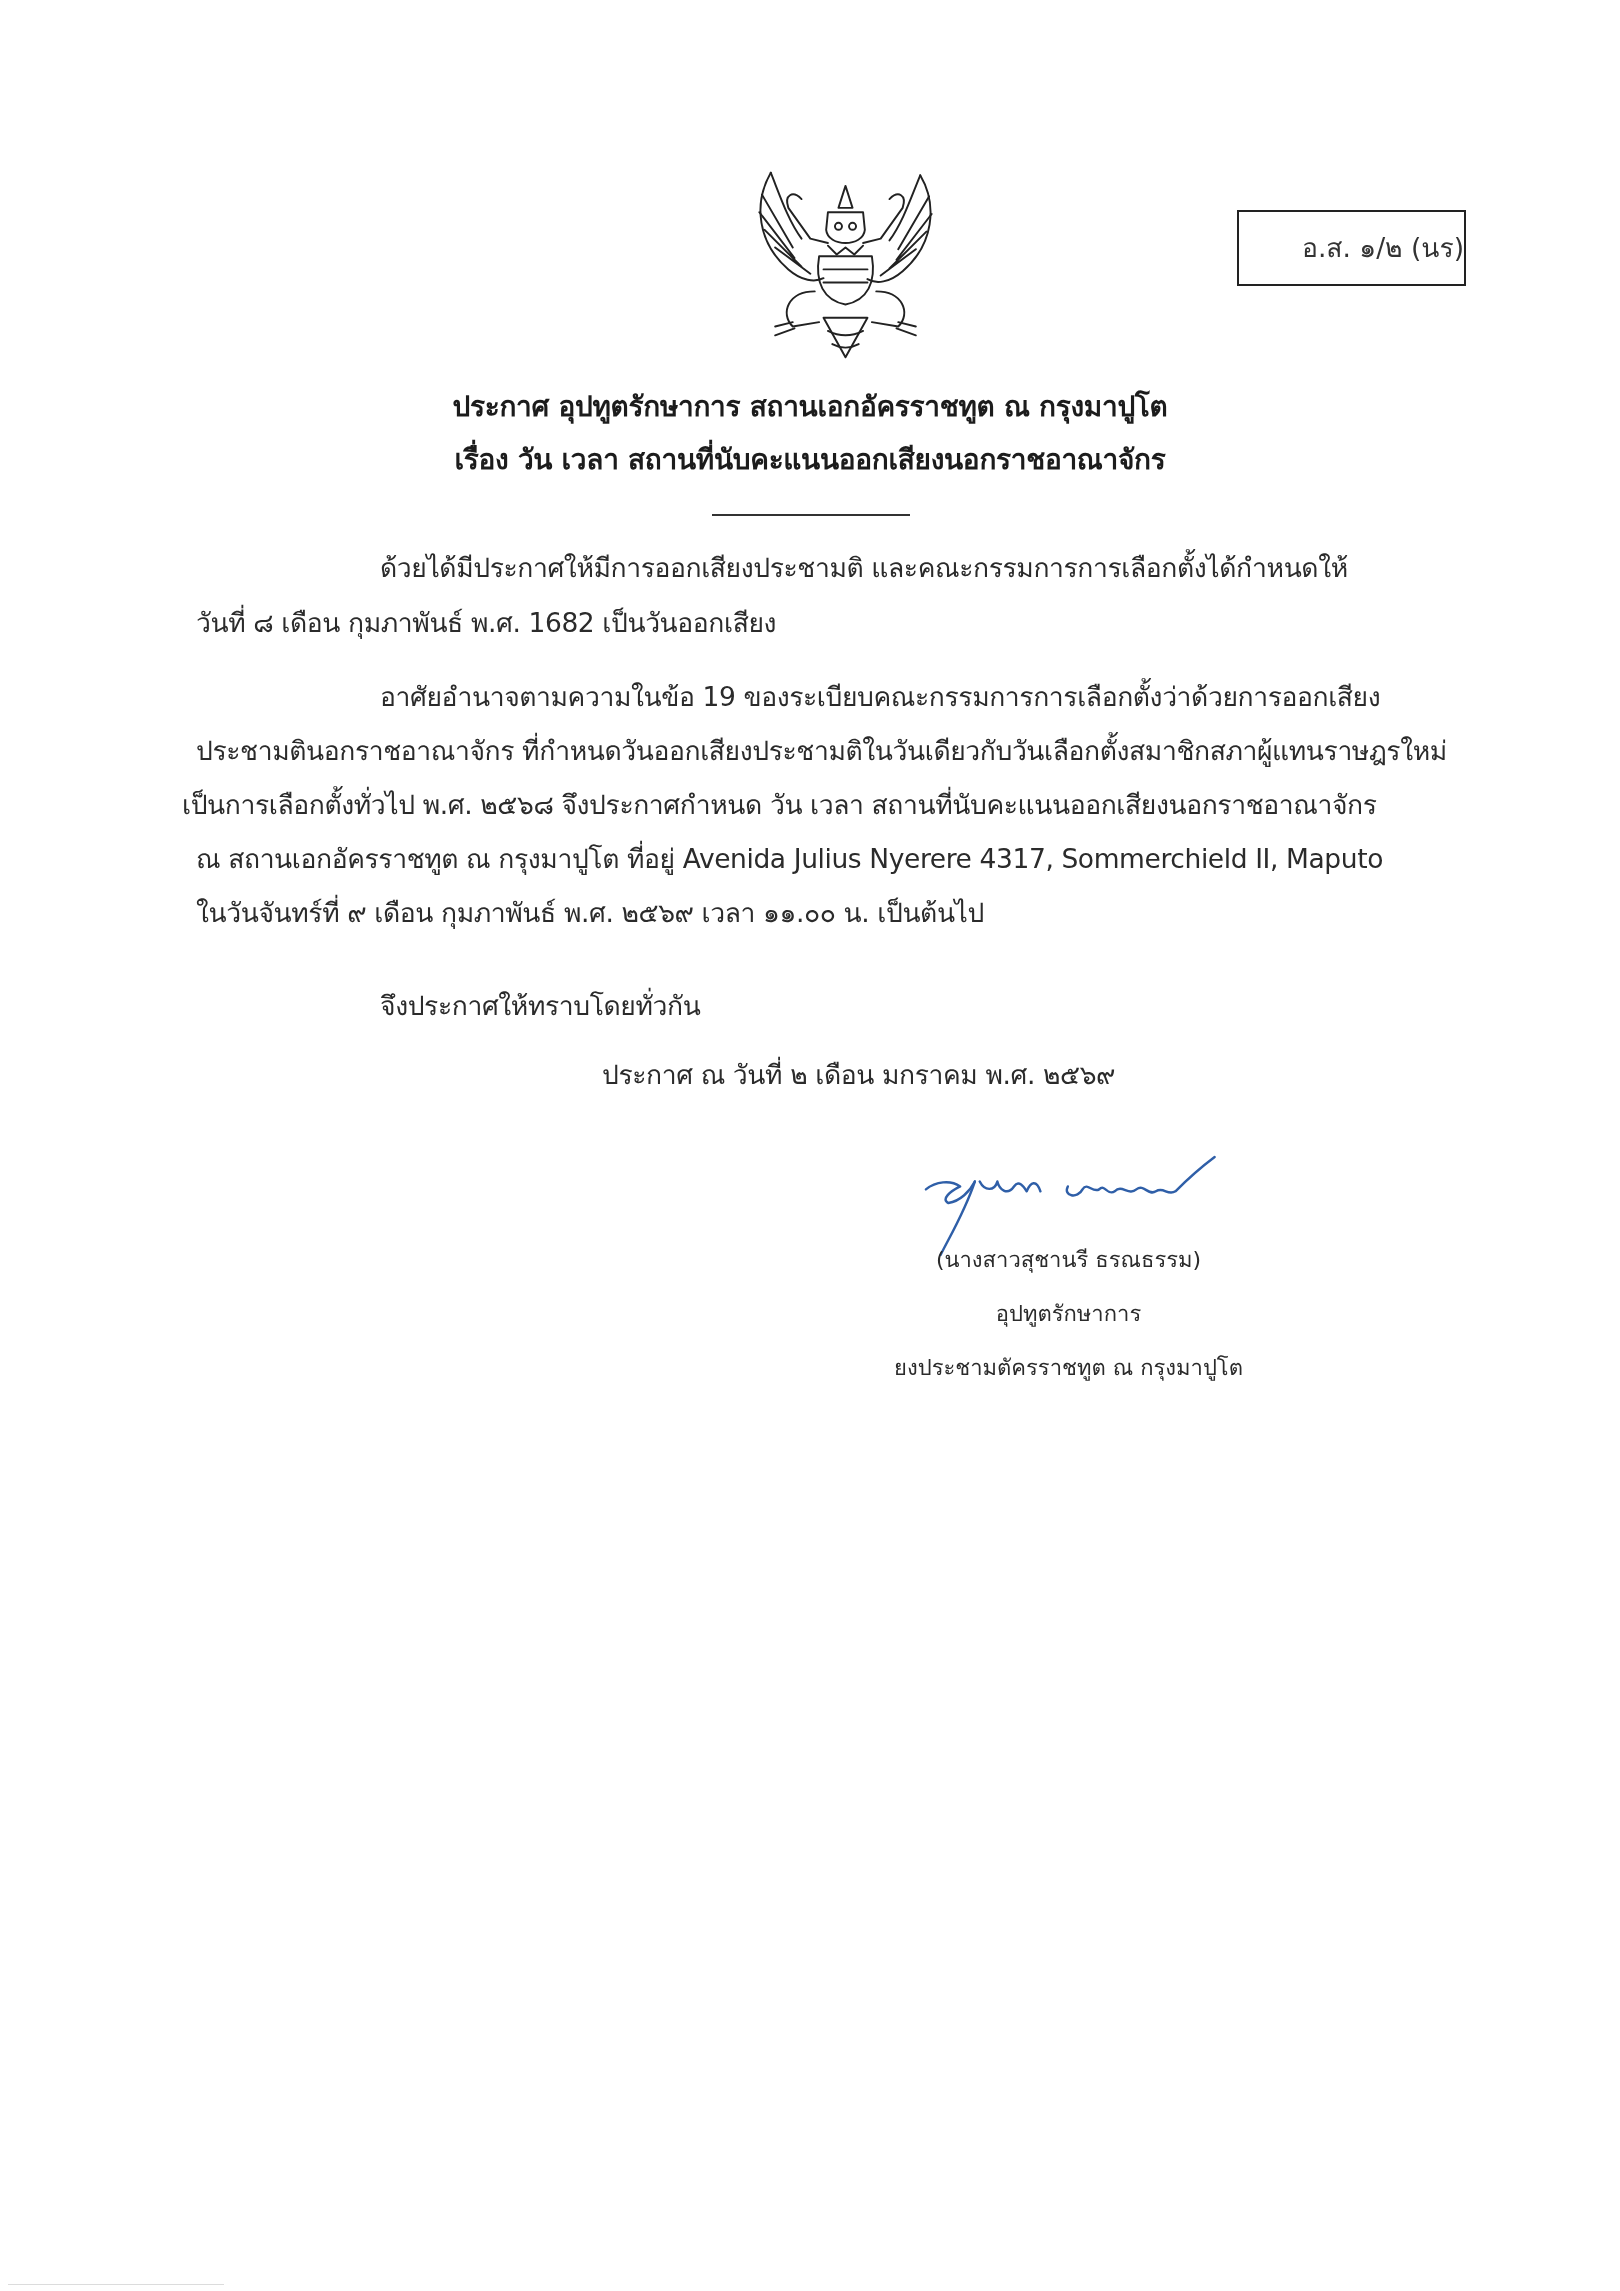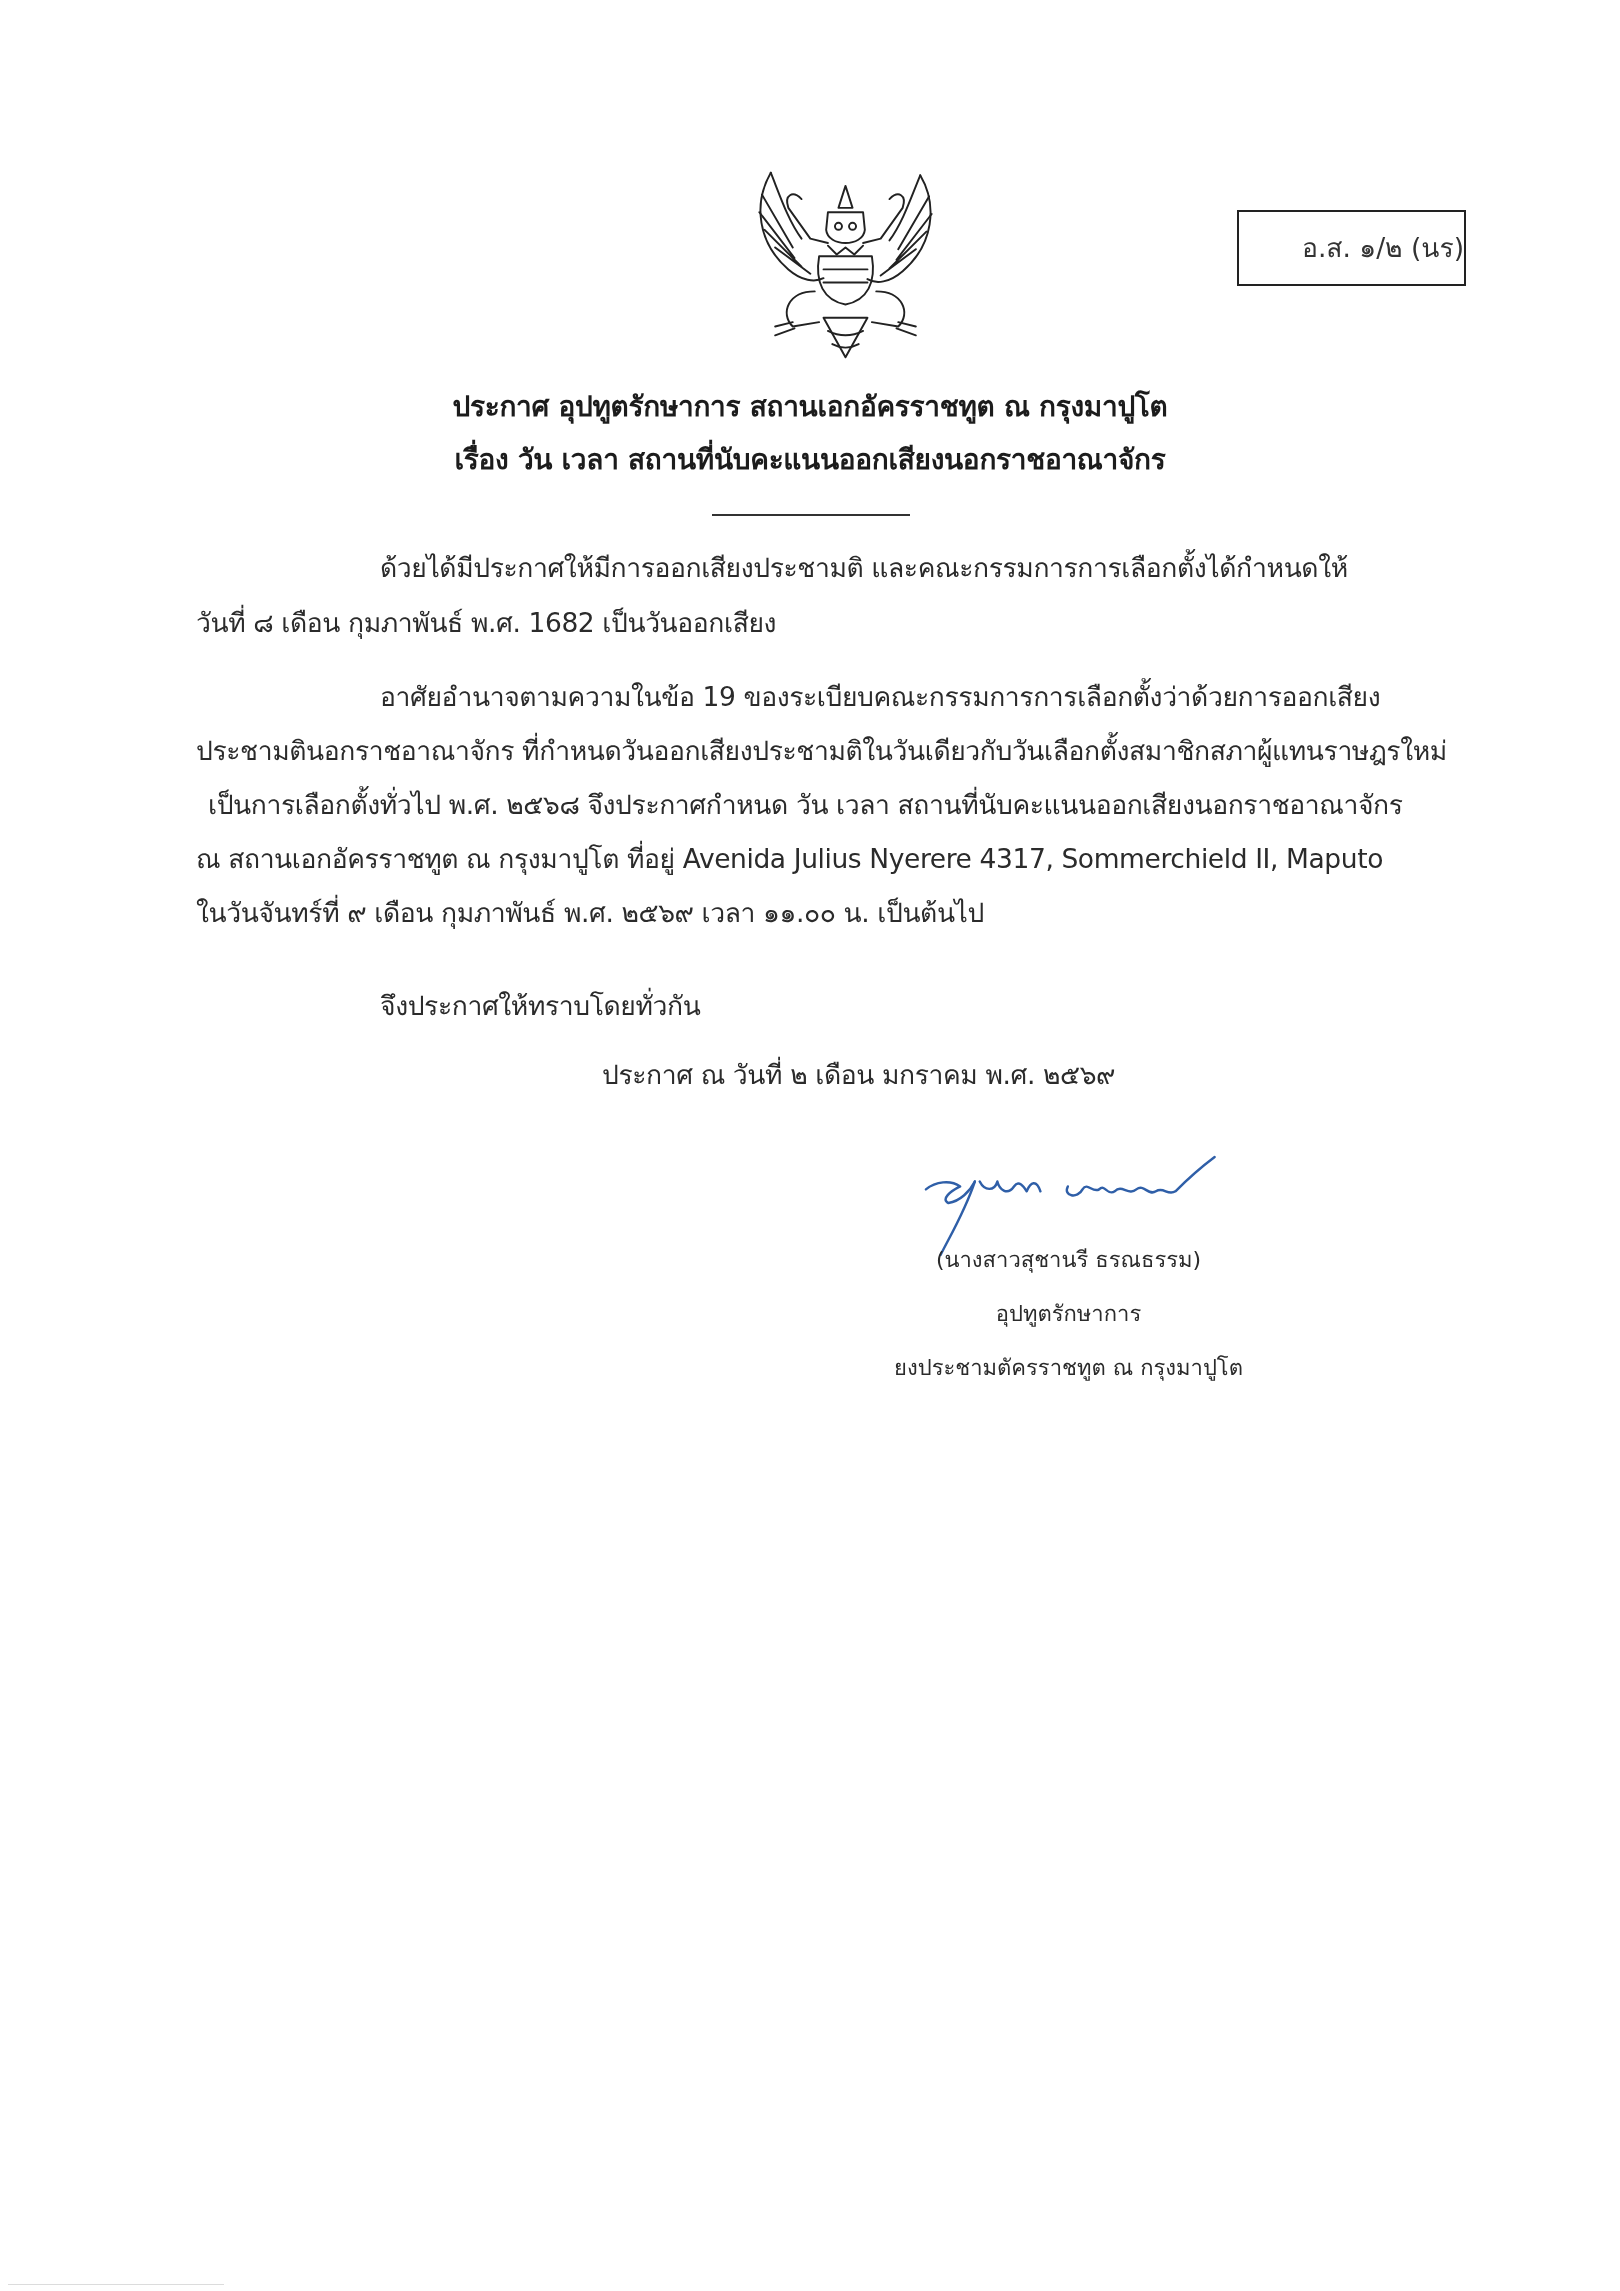"เป็นการเลือกตั้งทั่วไป พ.ศ. ๒๕๖๘" div.line { left: 208px -> 182px }
